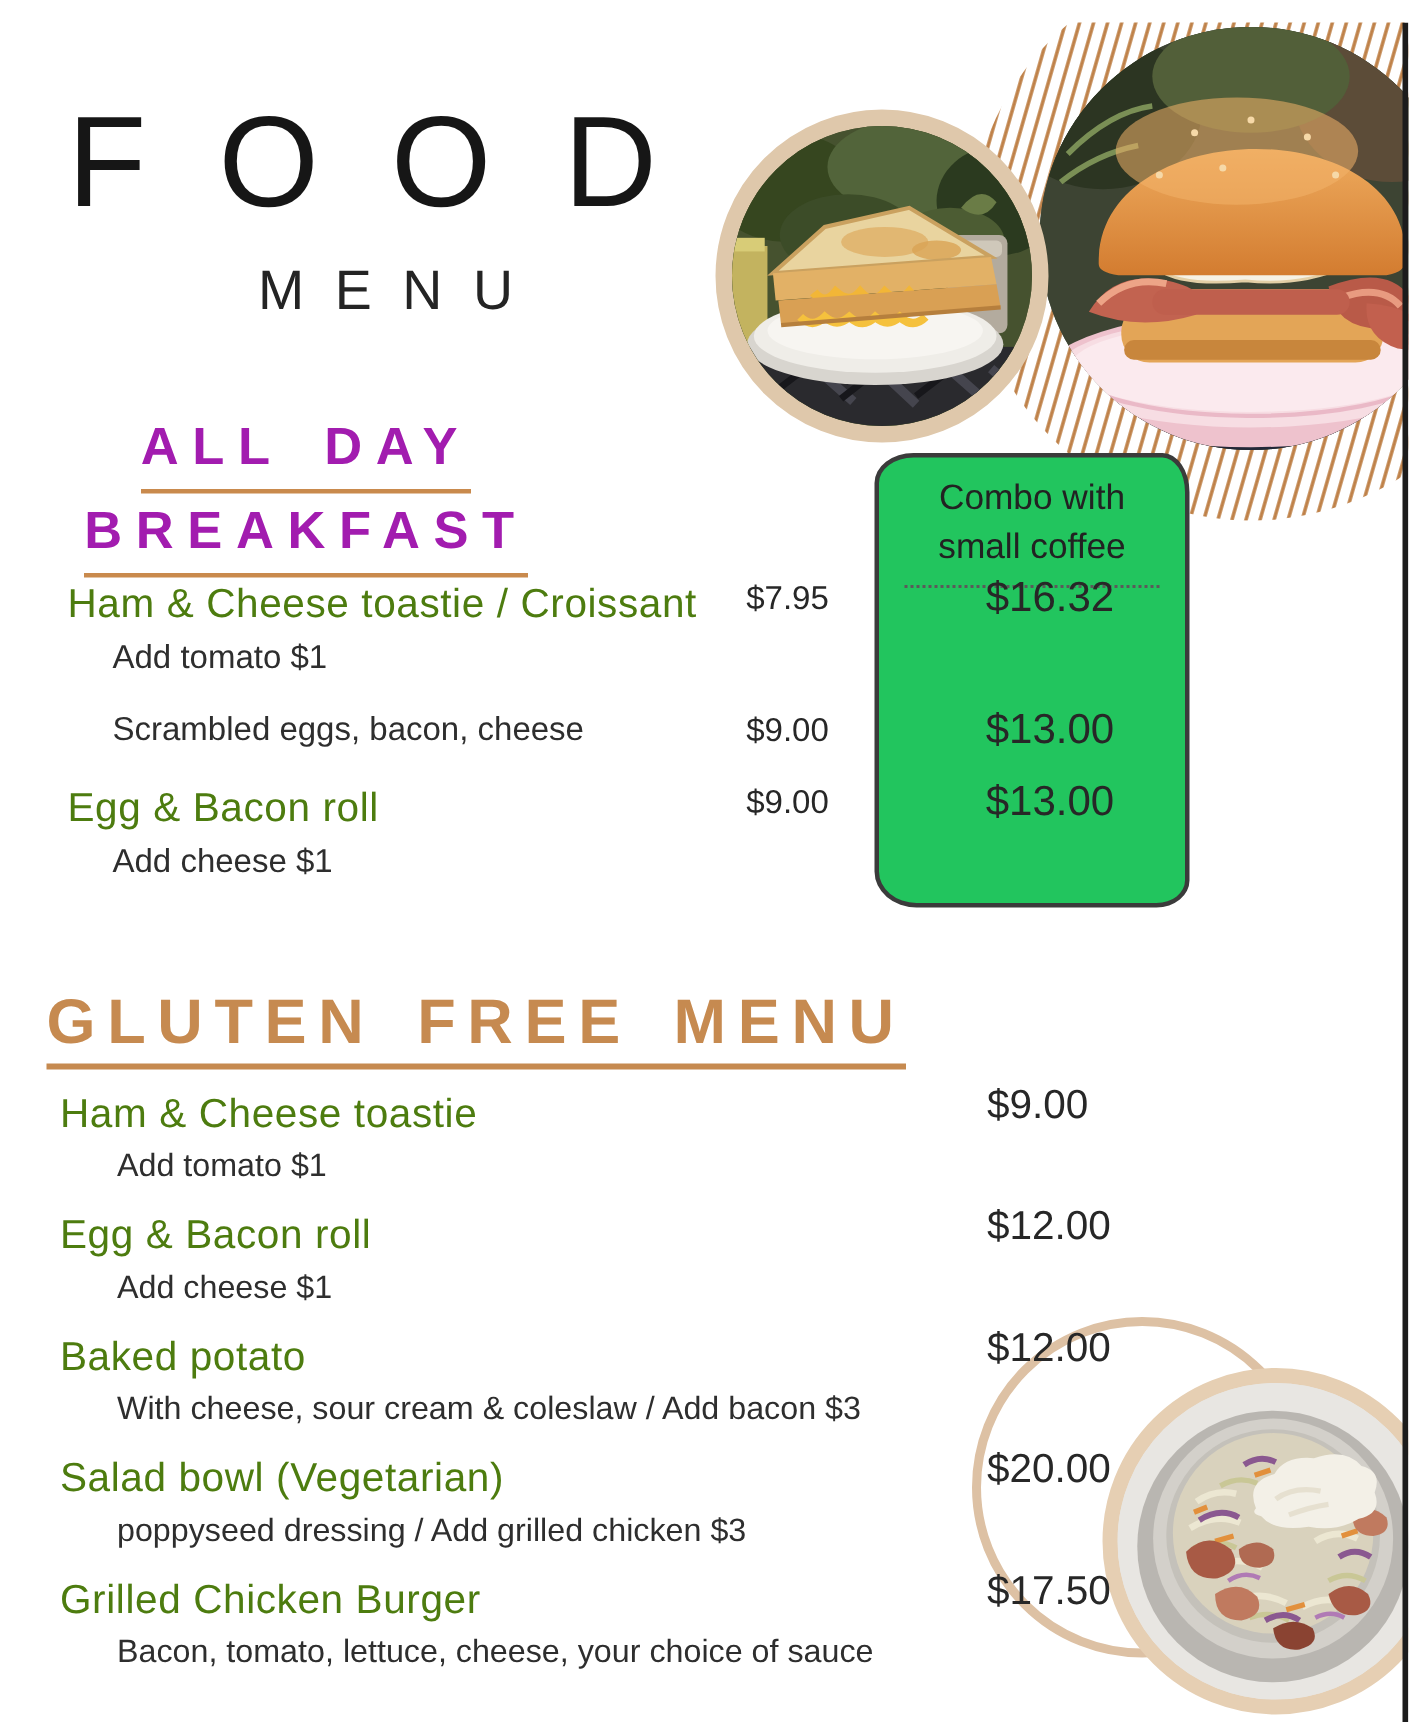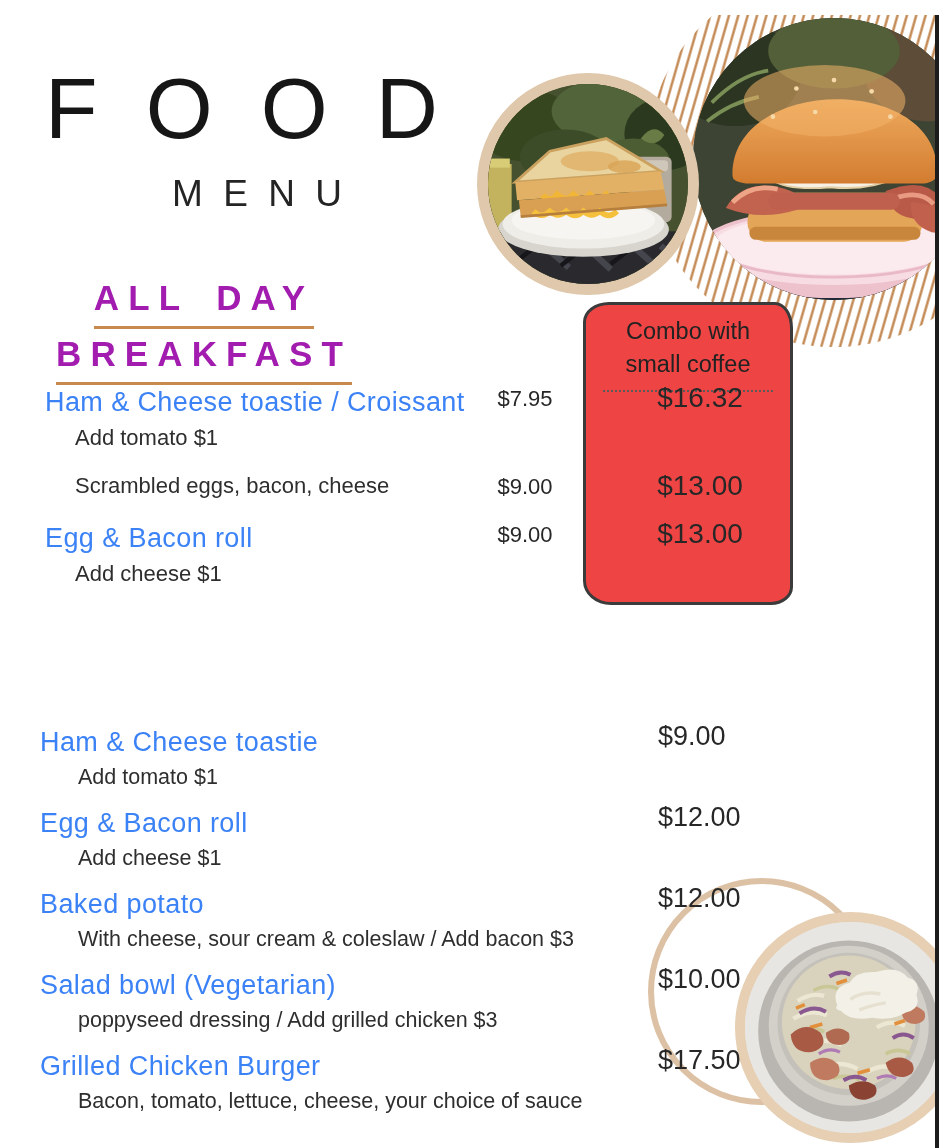"Combo with" .combo-box { background: #ef4444 -> #22c55e }
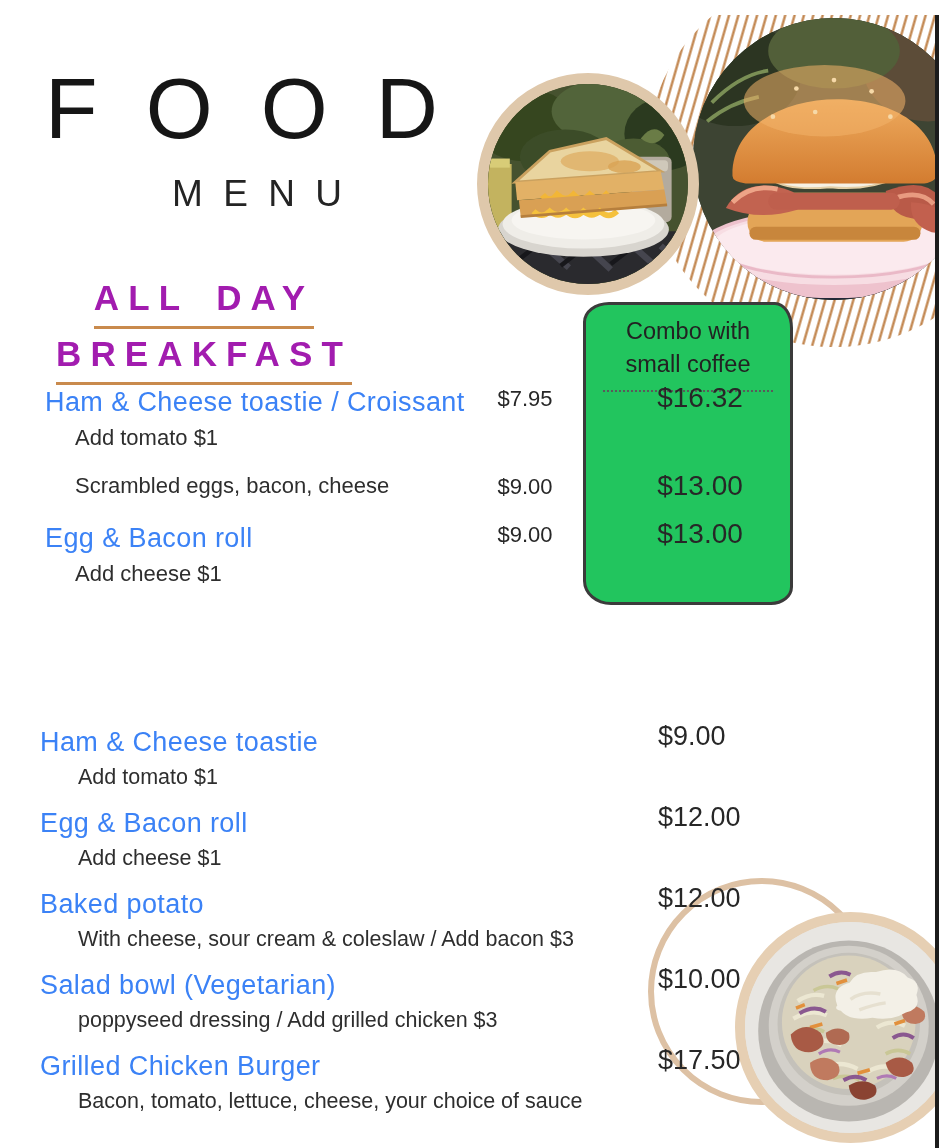"Ham & Cheese toastie /" .item-name { color: #3b82f6 -> #4d7c0f }
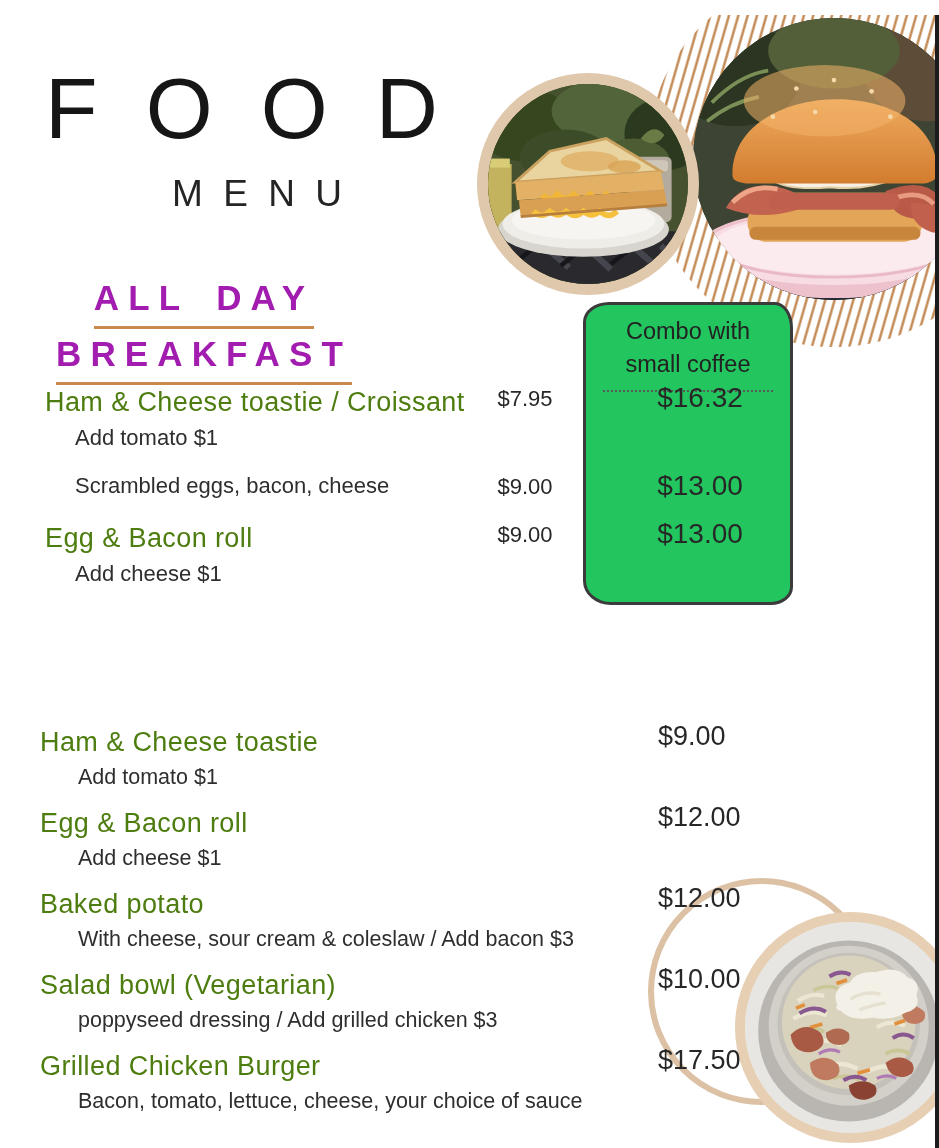"GLUTEN FREE MENU" div.heading-gf { html: none -> <div> <span>GLUTEN FREE MENU</span> </div> }
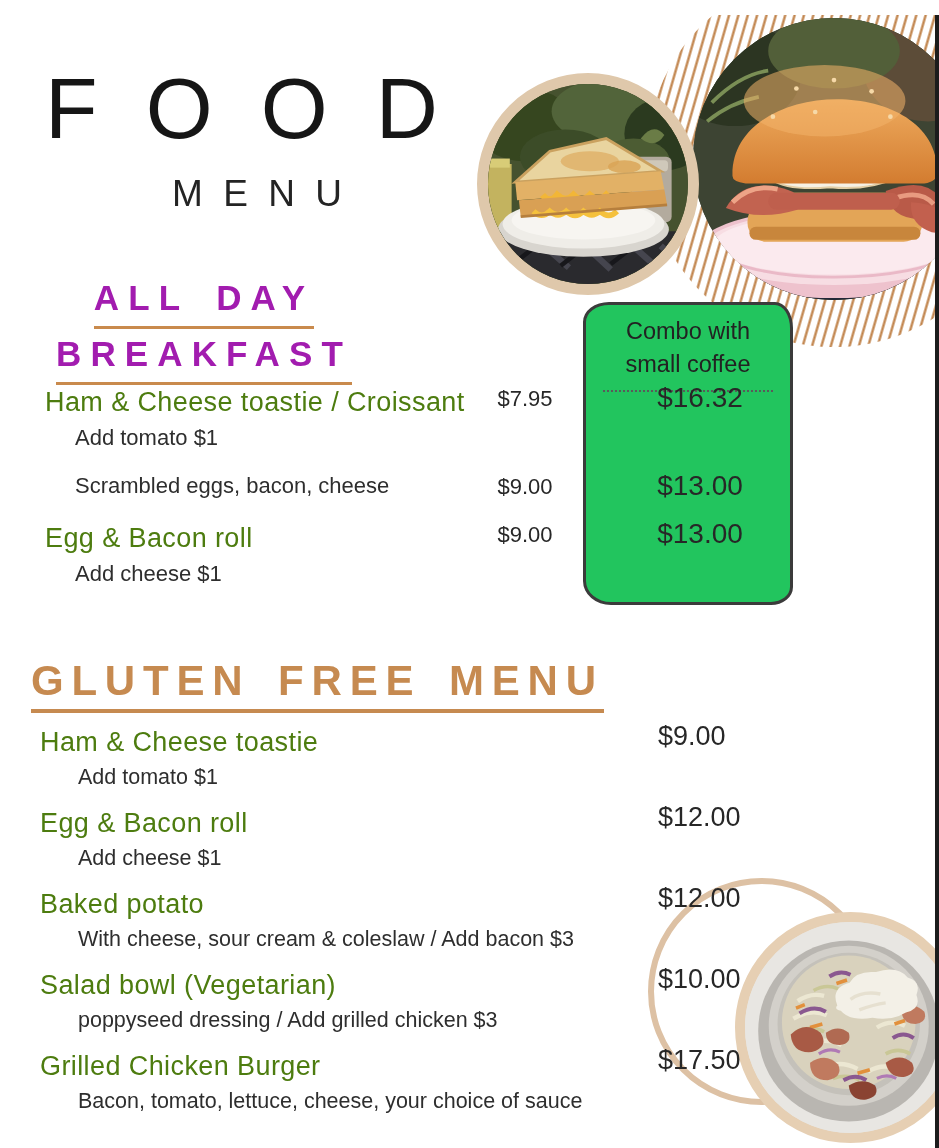"$10.00" div.g-price { text: $10.00 -> $20.00 }
